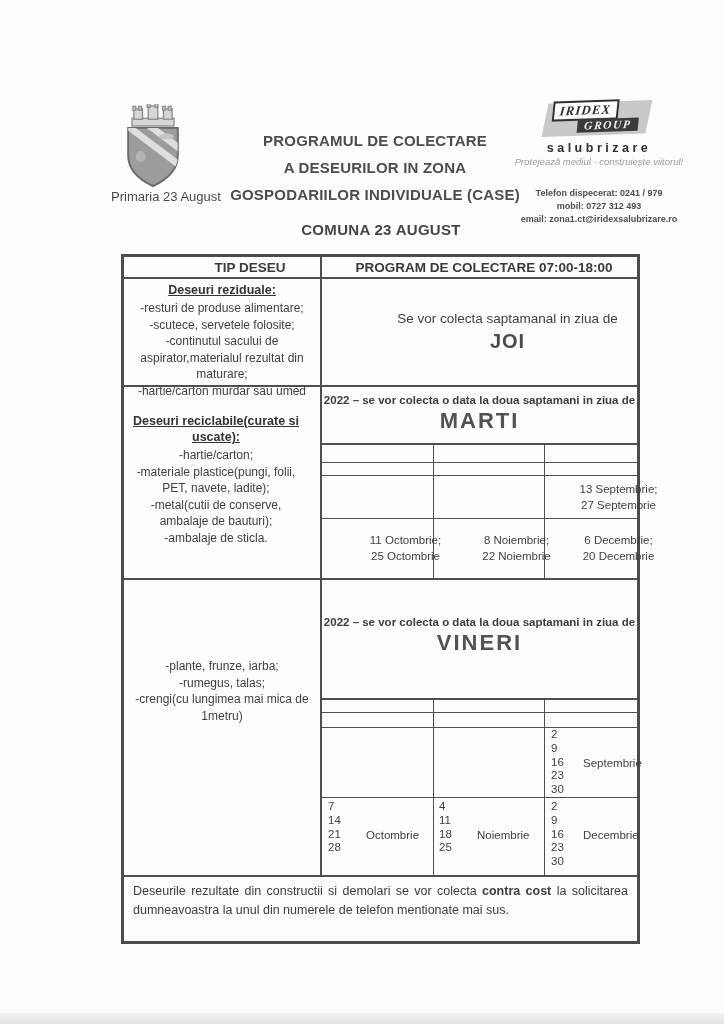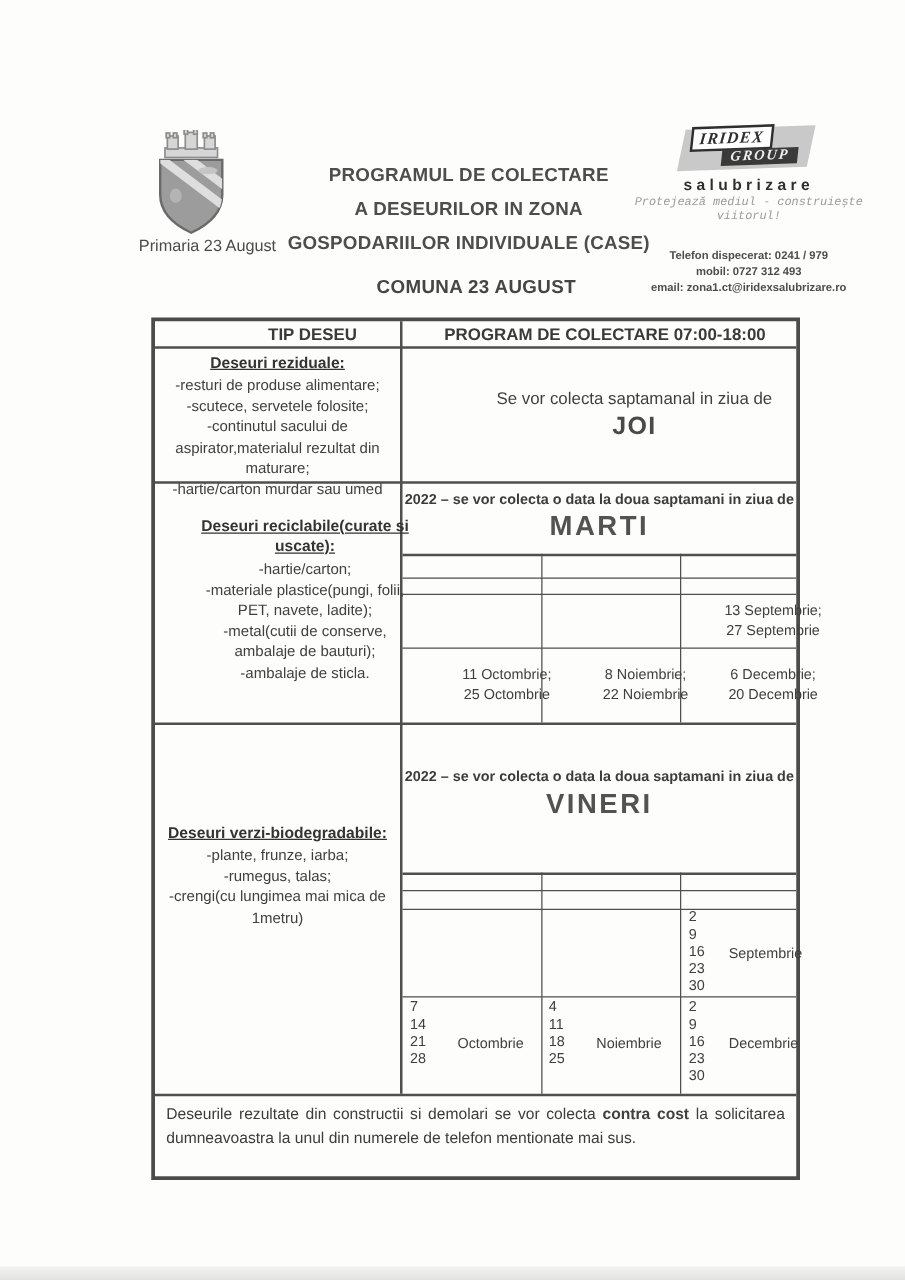"Protejează mediul - construiește" .slogan { font-family: Liberation Mono, monospace -> Liberation Sans, sans-serif }
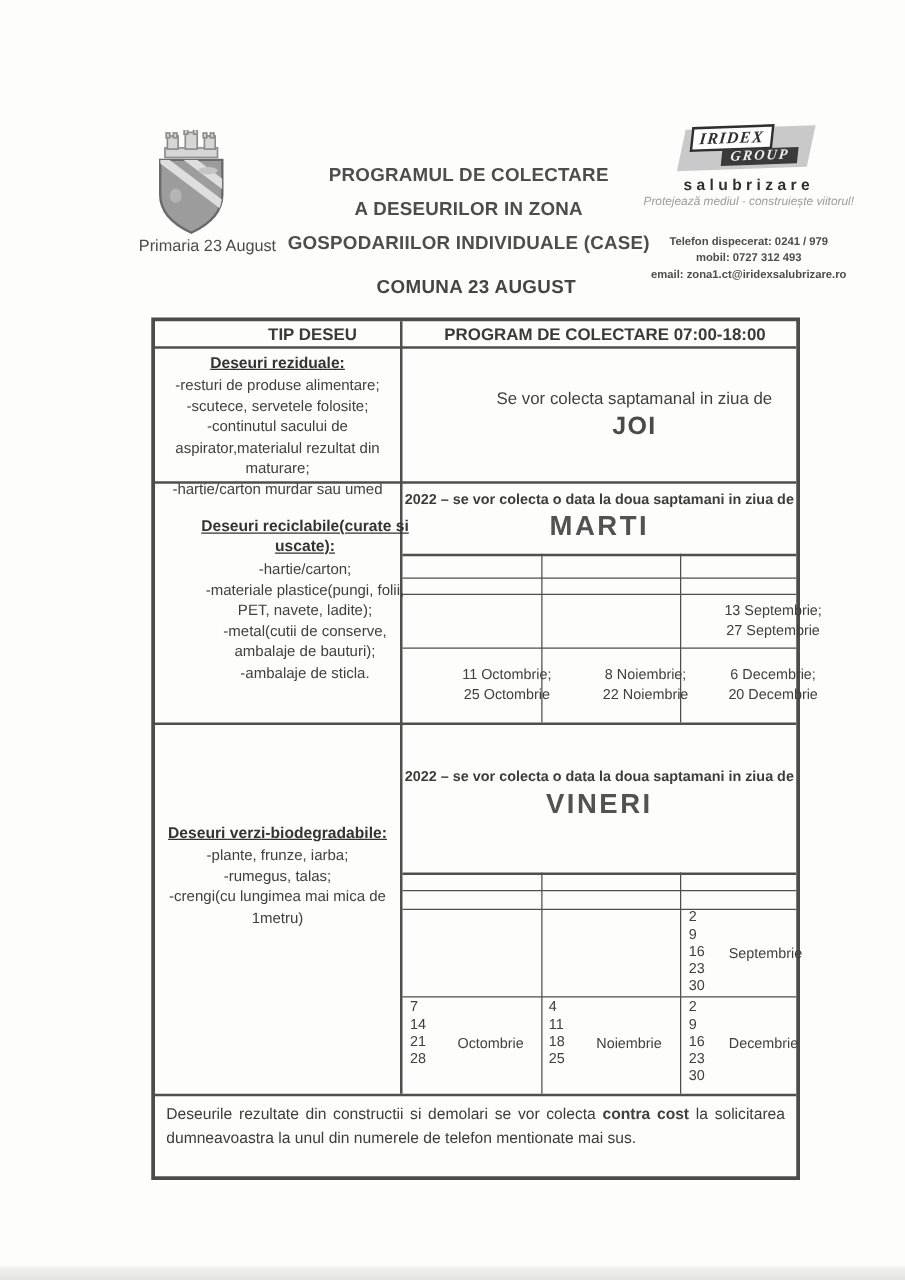"Deseuri reciclabile(curate si uscate):" div.cell { margin-left: 28px -> none }
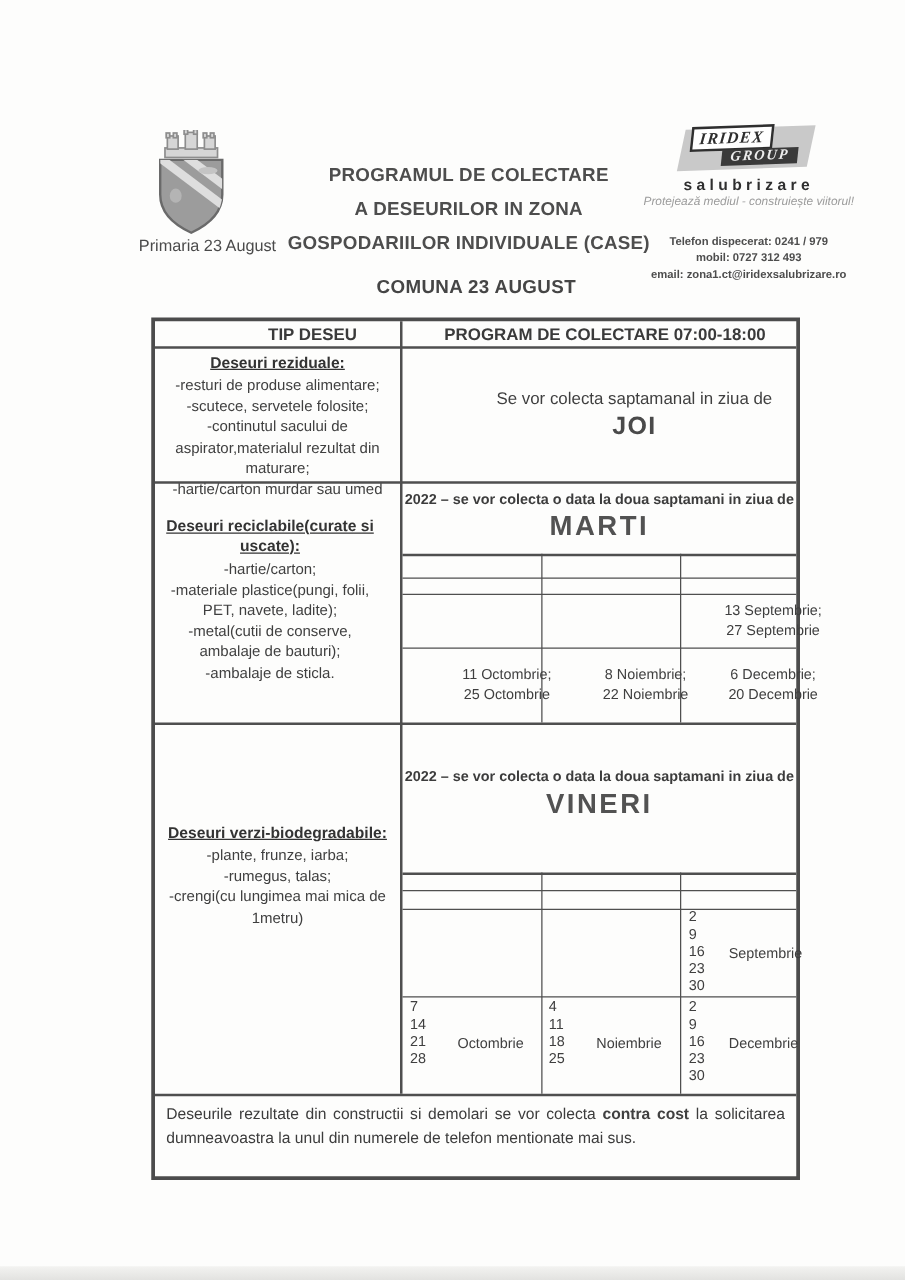"Deseuri verzi-biodegradabile:" div.wt-title { html: <div>Deseuri verzi-biodegradabile:</div> -> none }
